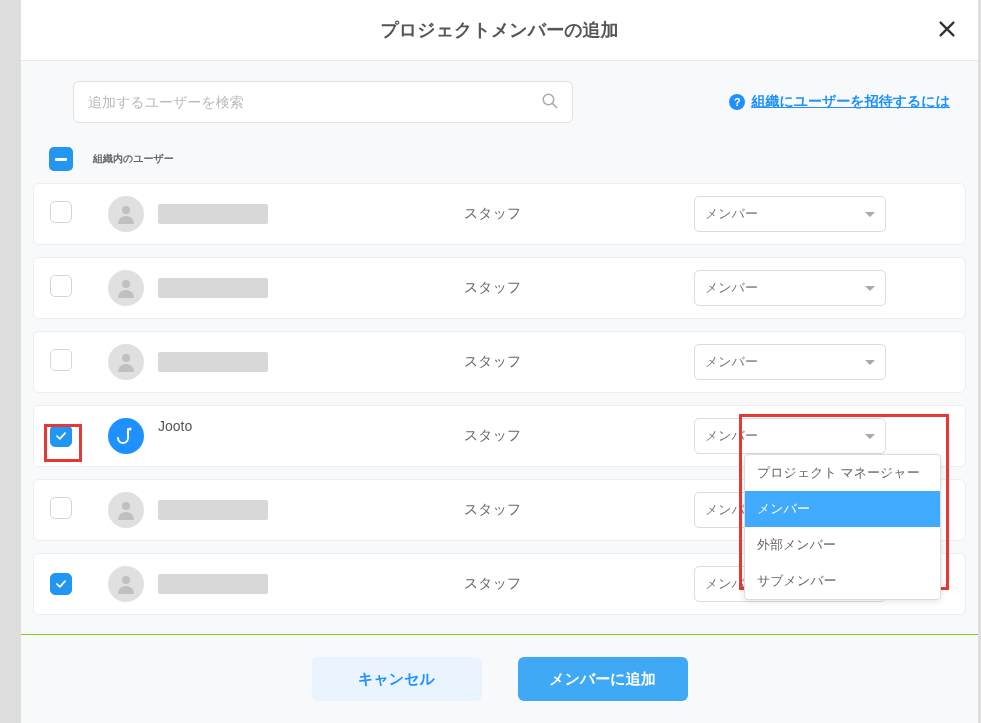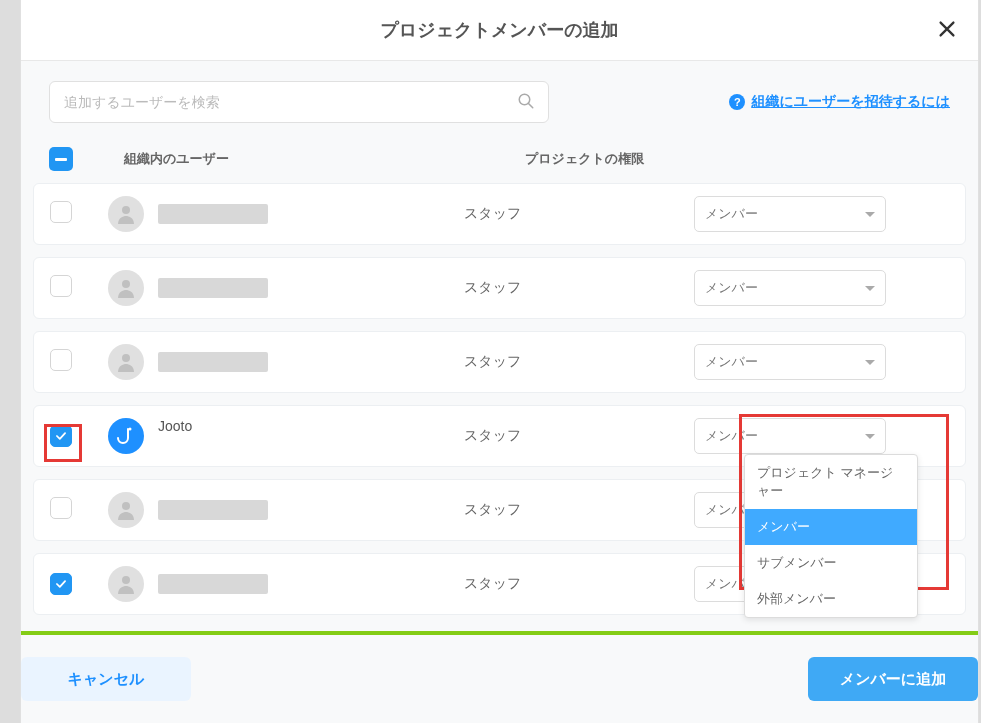"追加するユーザーを検索" .search-box { margin-left: none -> 24px }
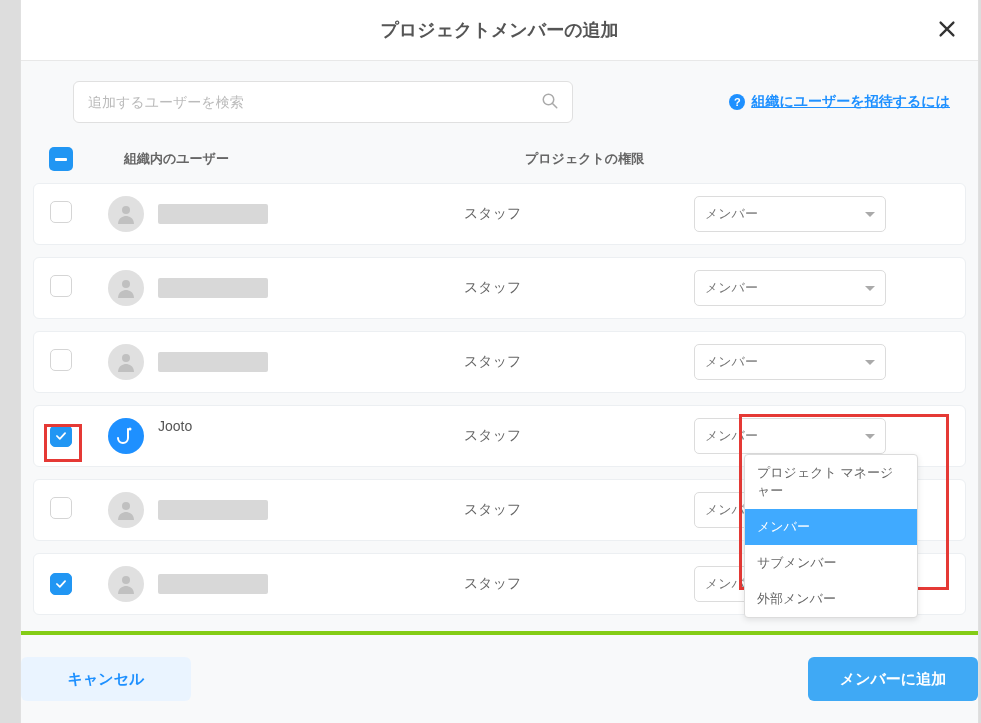"組織内のユーザー" .table-header { font-size: 13px -> 10px; gap: 31px -> none }
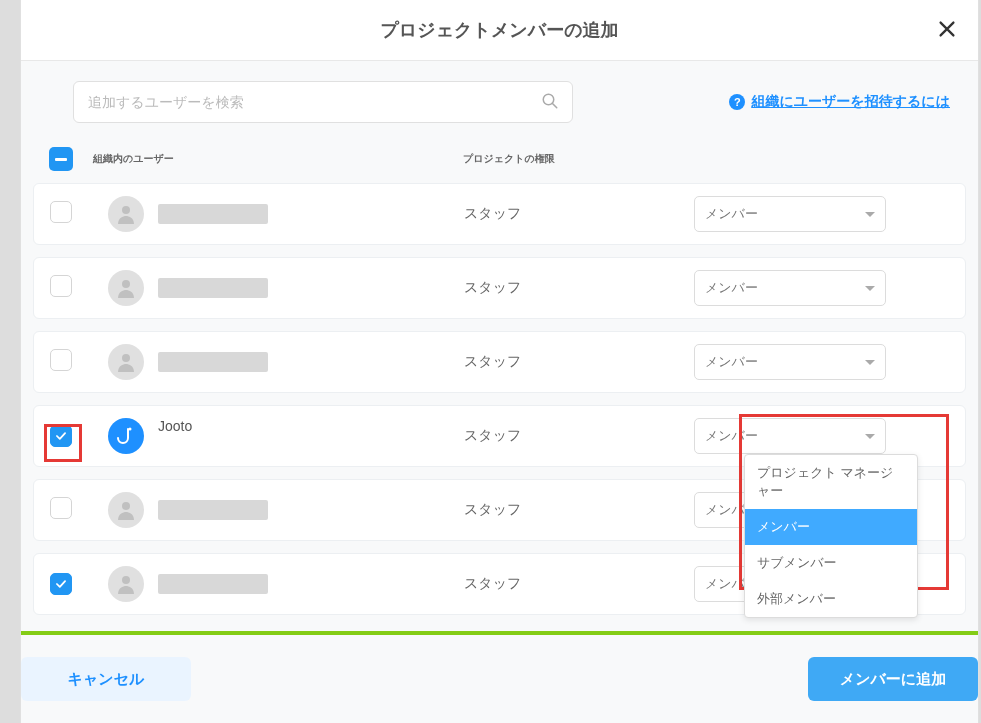"プロジェクトの権限" div.col-proj { html: <div>プロジェクトの権限</div> -> none }
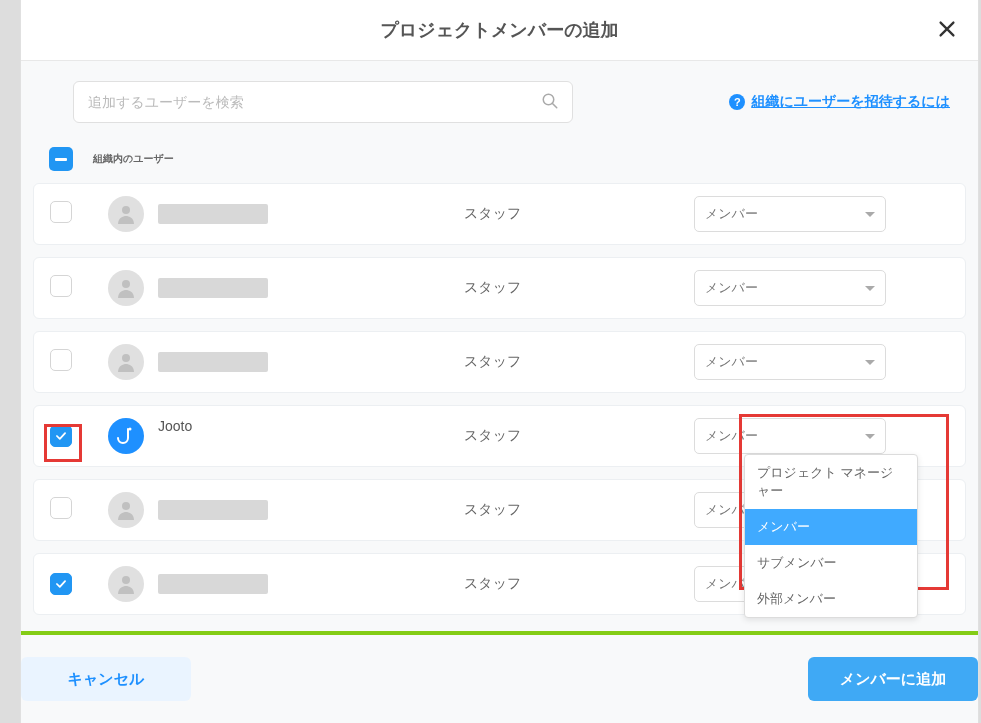"プロジェクト マネージャー" .dropdown { width: 174px -> 197px }
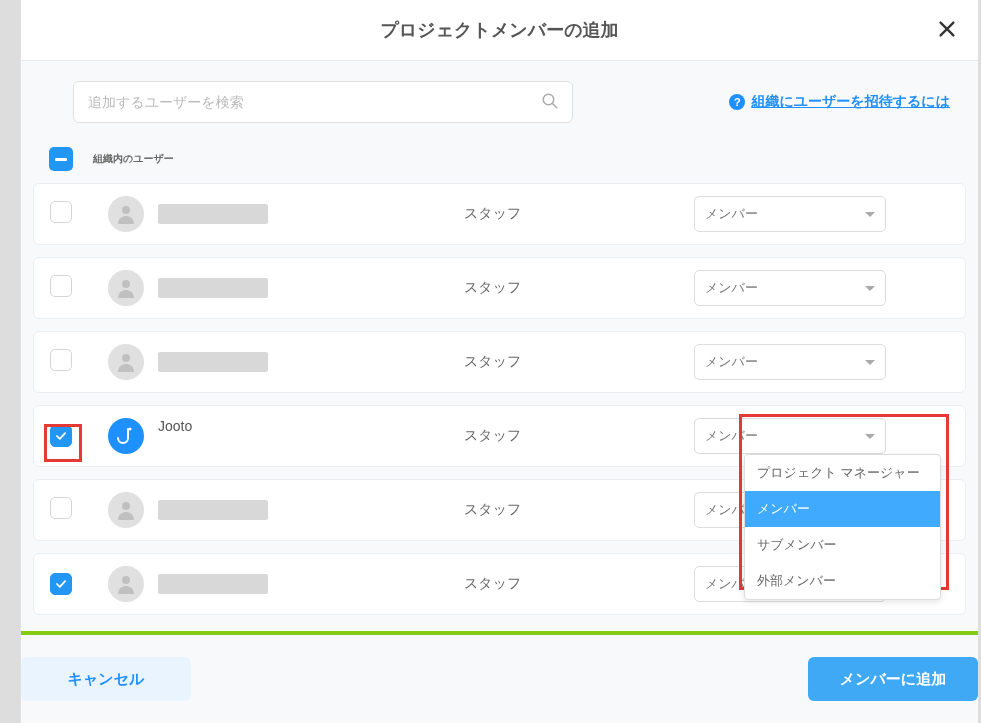"サブメンバー" div.dropdown-item { order: before "外部メンバー" -> after "外部メンバー" }
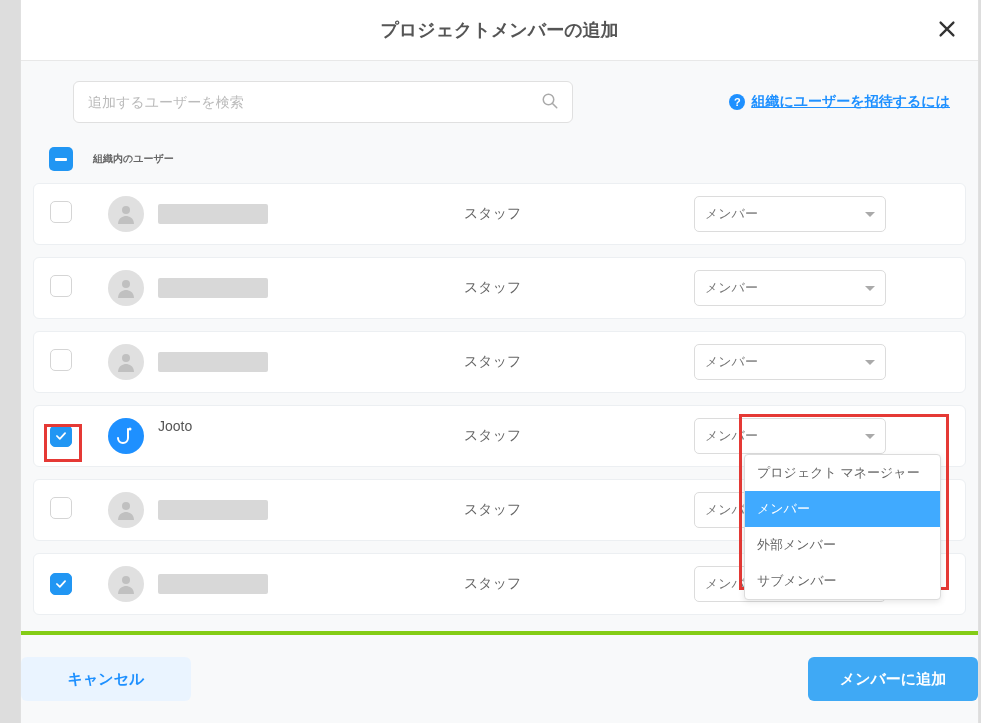"キャンセル" .footer { border-top: 4px solid #84cc16 -> 1px solid #84cc16; justify-content: space-between -> center }
